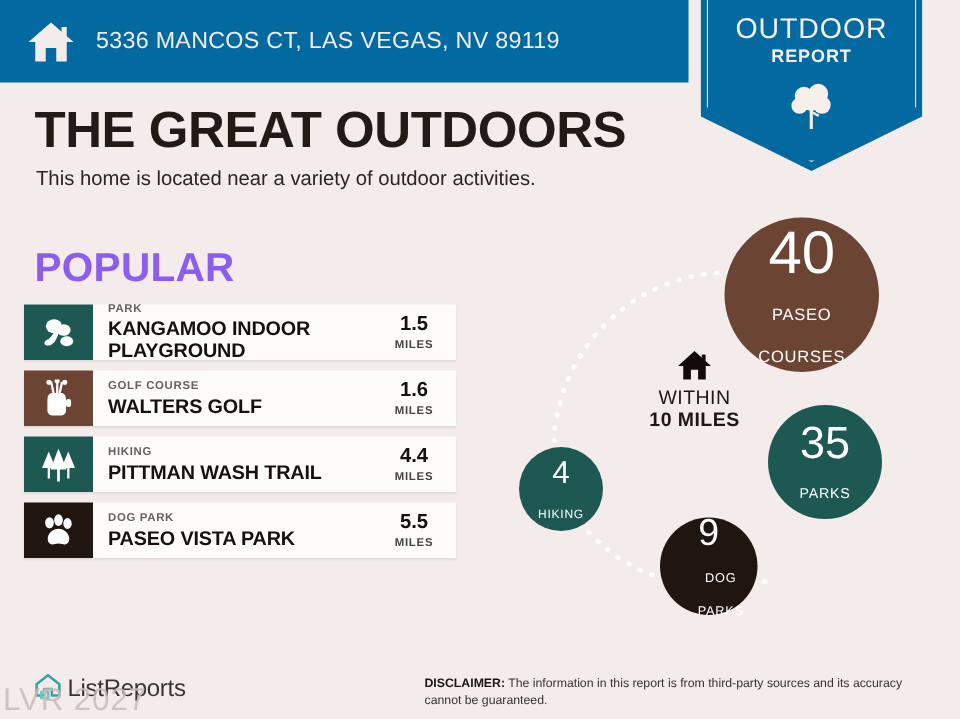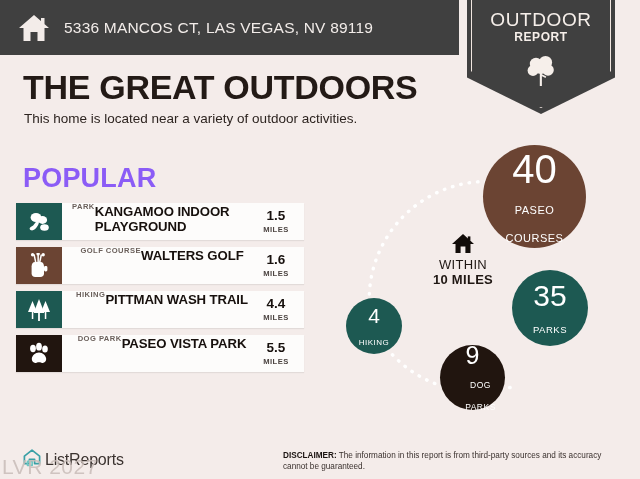"5336 MANCOS CT, LAS VEGAS," .headerbar { background: #404040 -> #0369a1 }
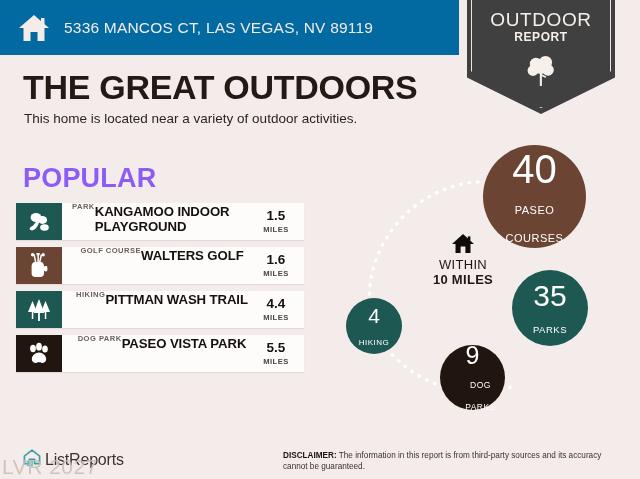"OUTDOOR" .badge { background: #404040 -> #0369a1 }
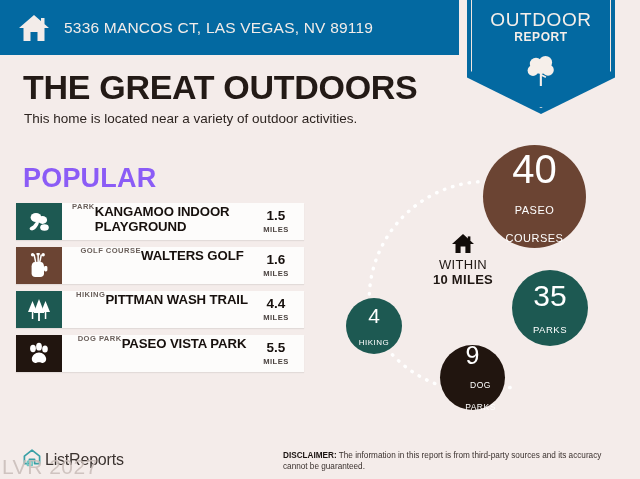"PARK" .row .txt { flex-direction: row -> column }
